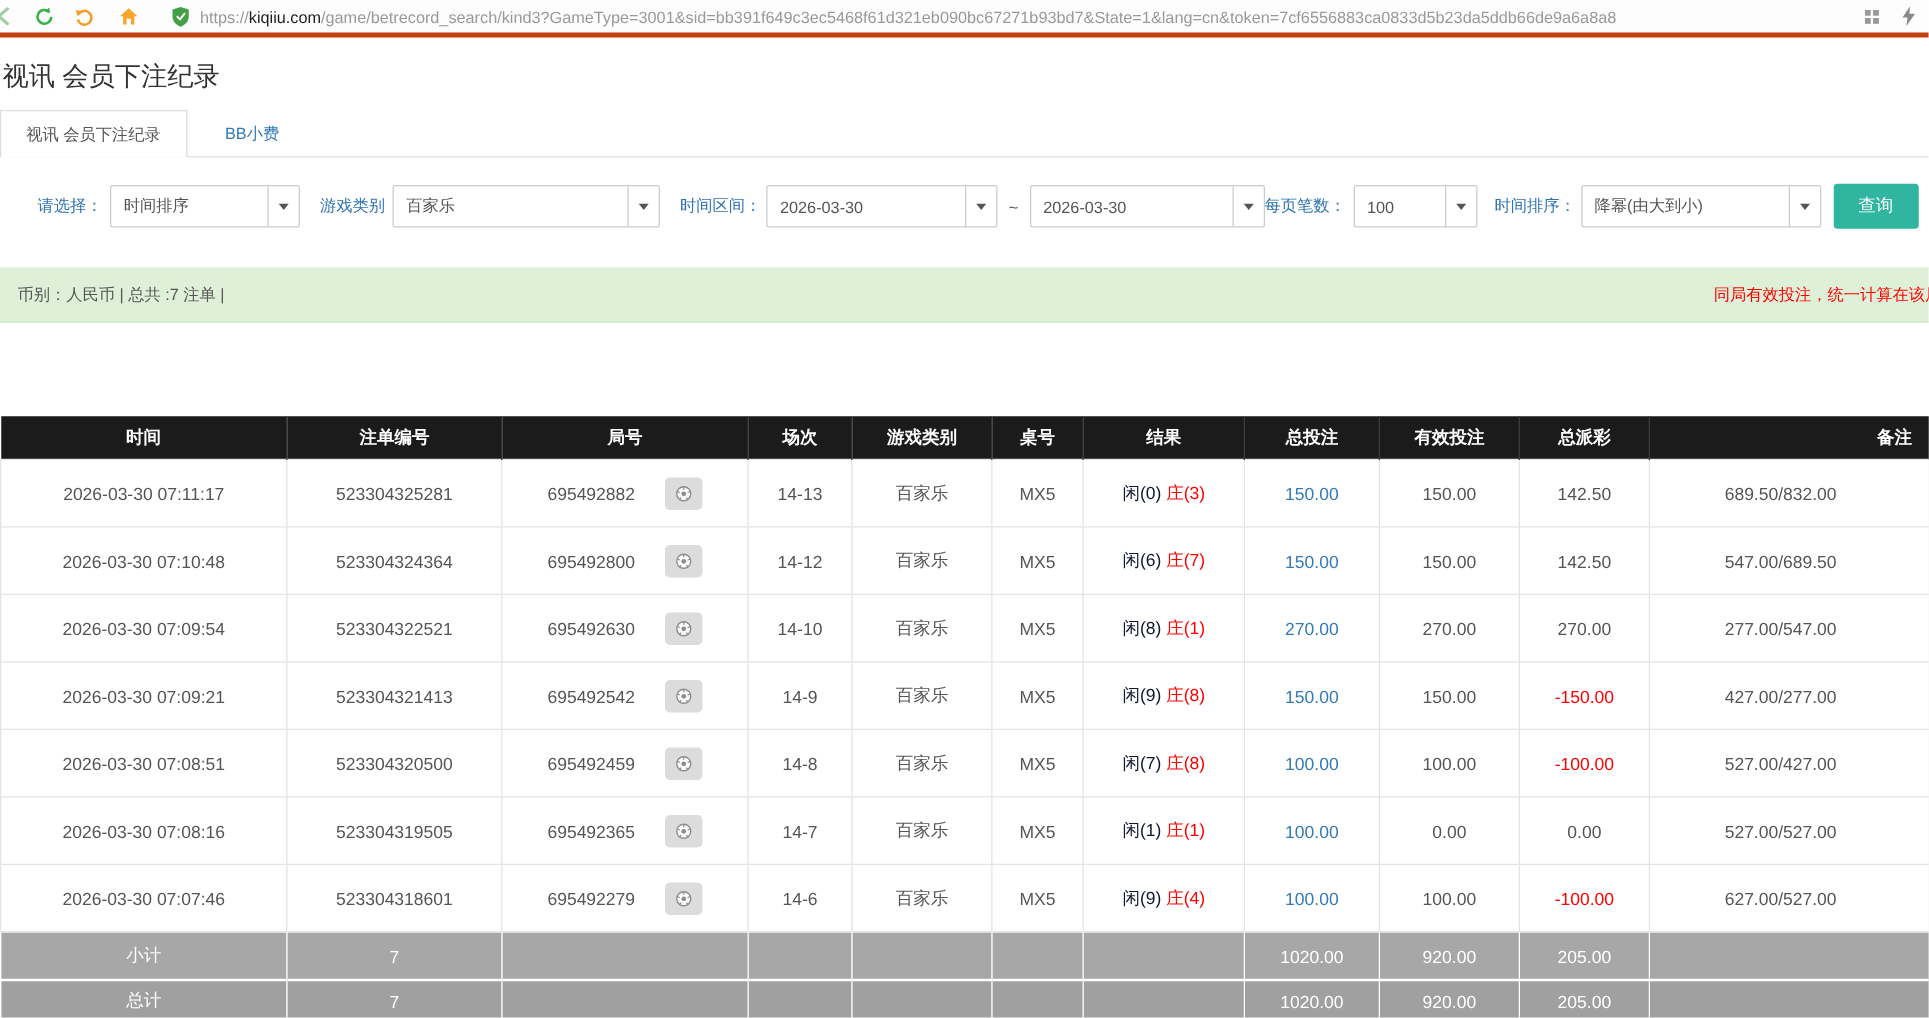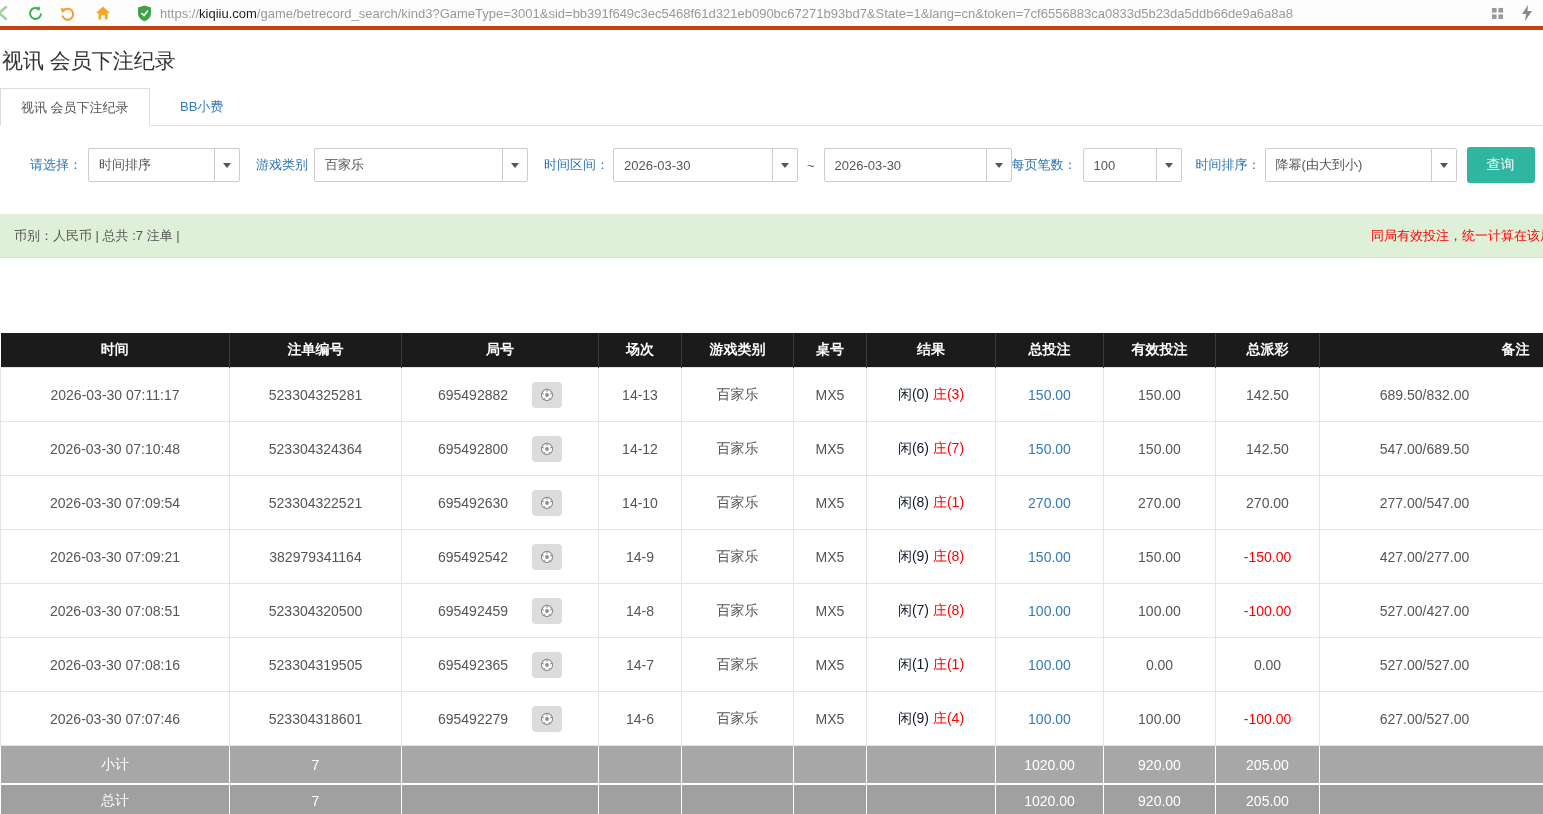"382979341164" td { text: 382979341164 -> 523304321413 }
